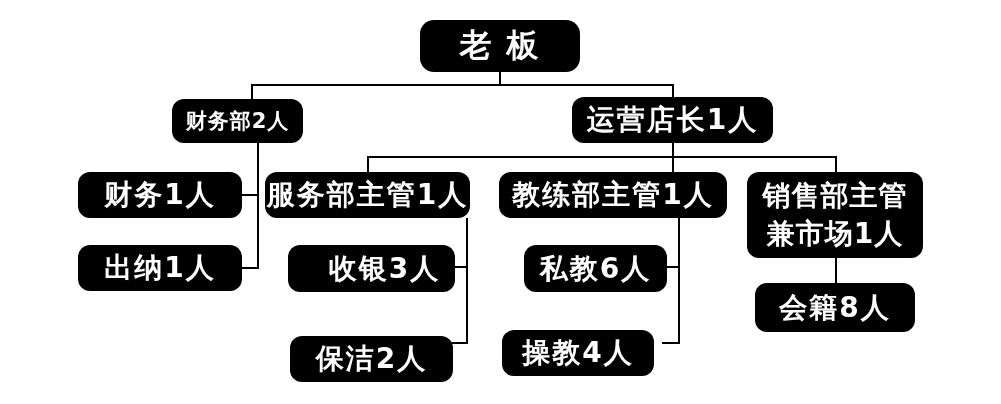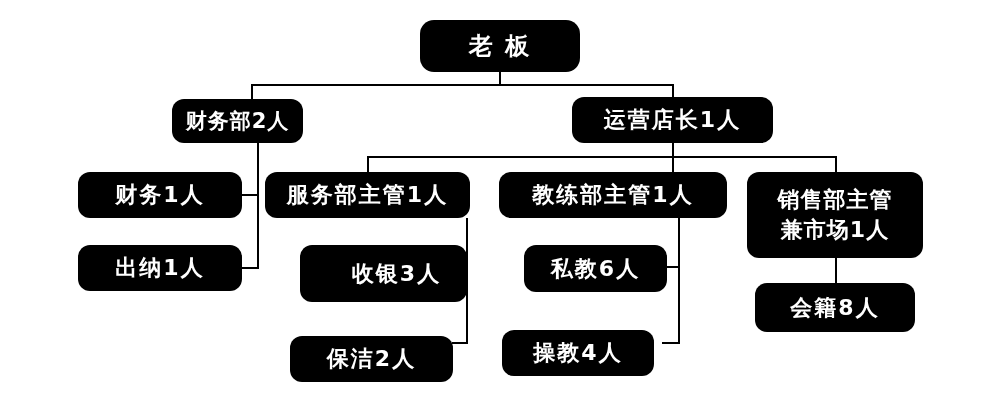"老 板" #node-boss { font-size: 24px -> 32px }
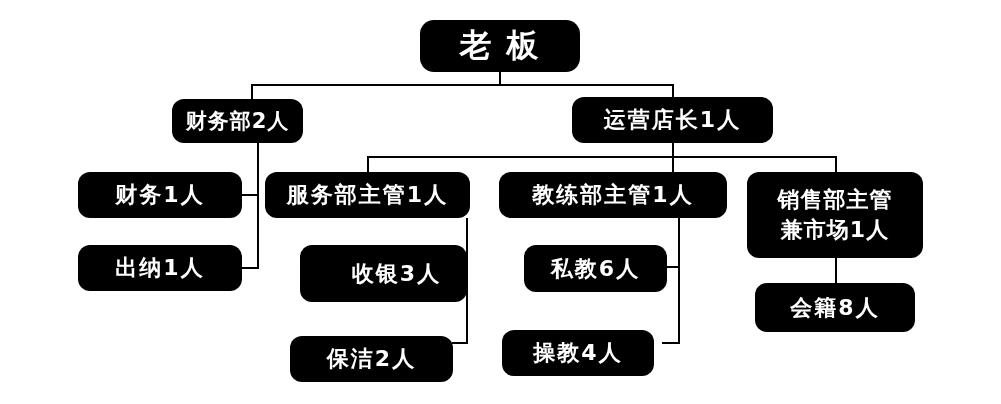"运营店长1人" .node { font-size: 22px -> 28px }
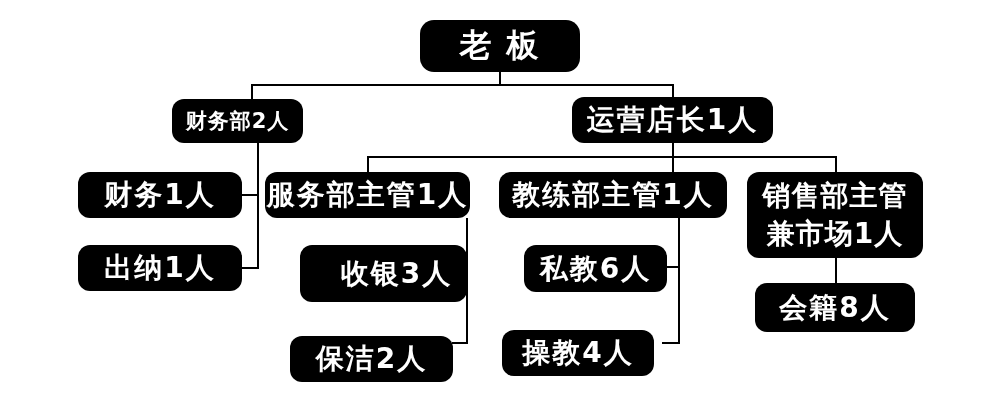"收银3人" #node-register { height: 57px -> 47px; left: 300px -> 288px }
